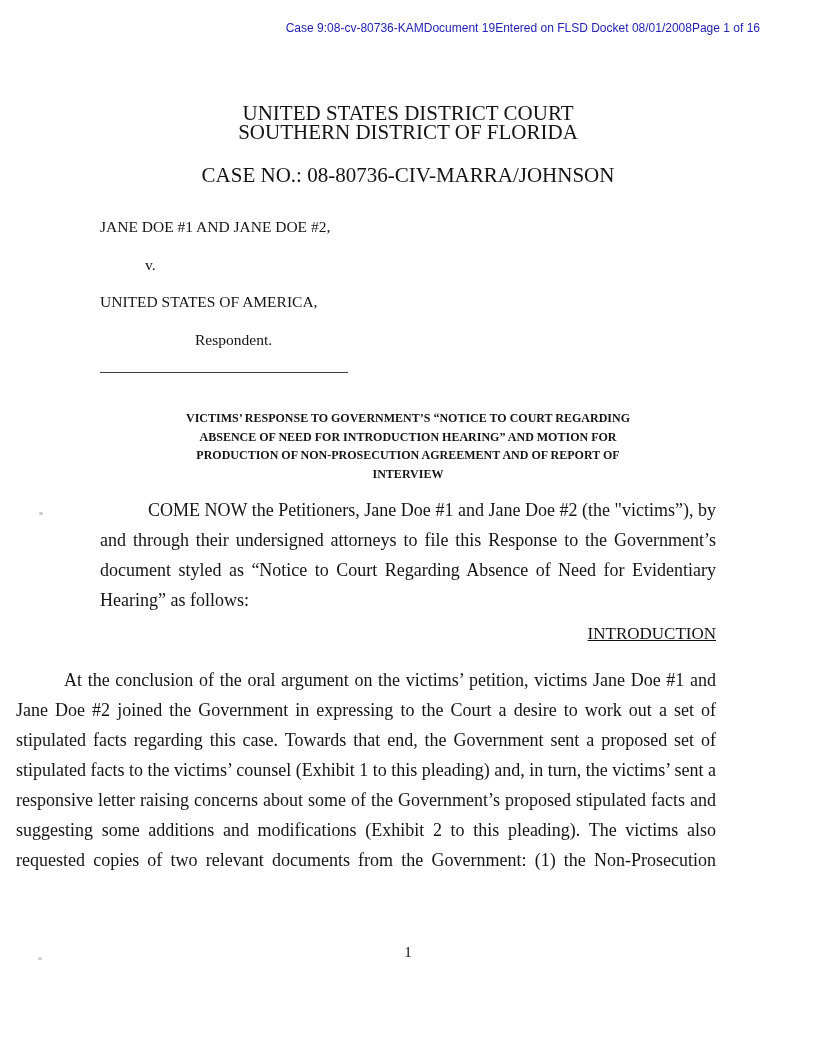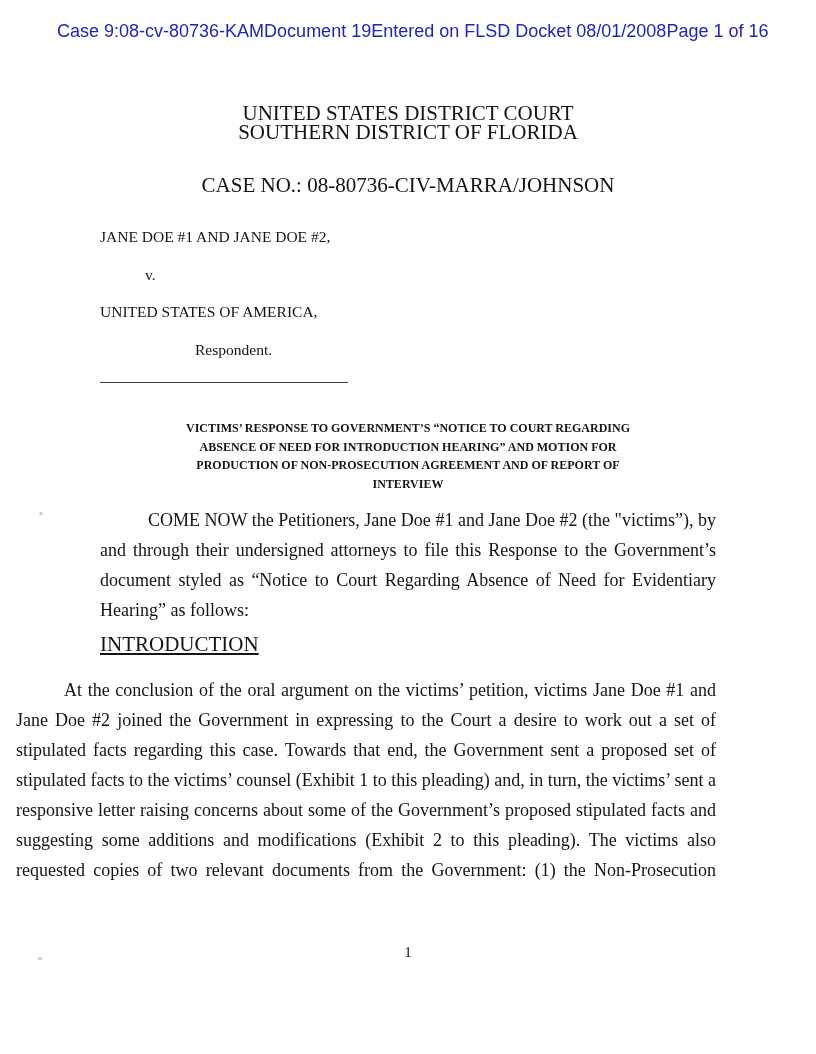"Case 9:08-cv-80736-KAM" .docket-header { font-size: 18px -> 12px; justify-content: flex-start -> flex-end; right: 44px -> 56px }
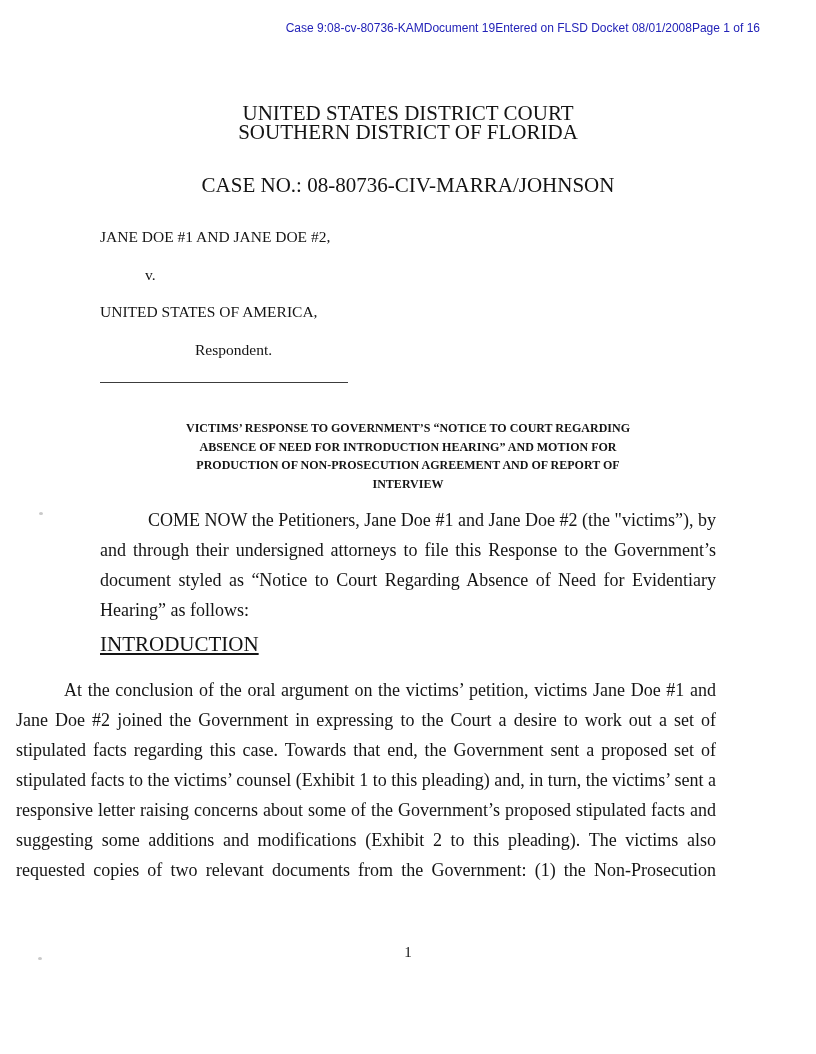"CASE NO.: 08-80736-CIV-MARRA/JOHNSON" .case-no { margin-top: 34px -> 24px }
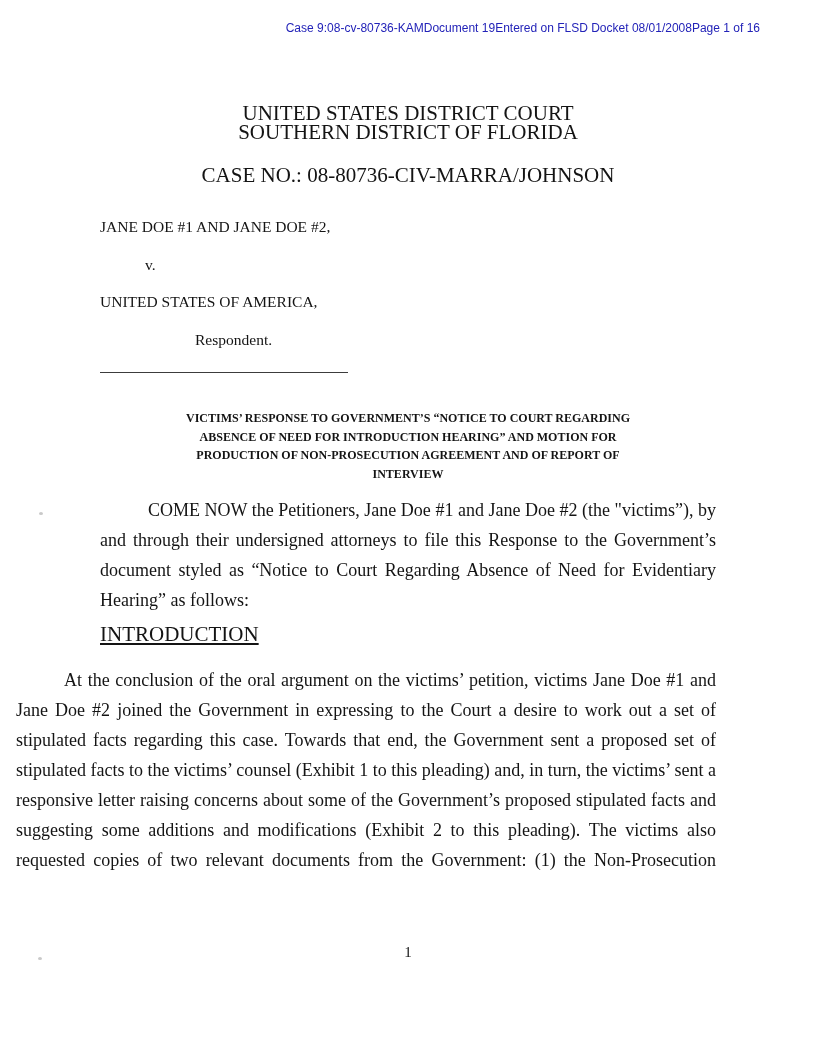"INTRODUCTION" .section-heading { font-size: 21px -> 17px; text-align: left -> right }
